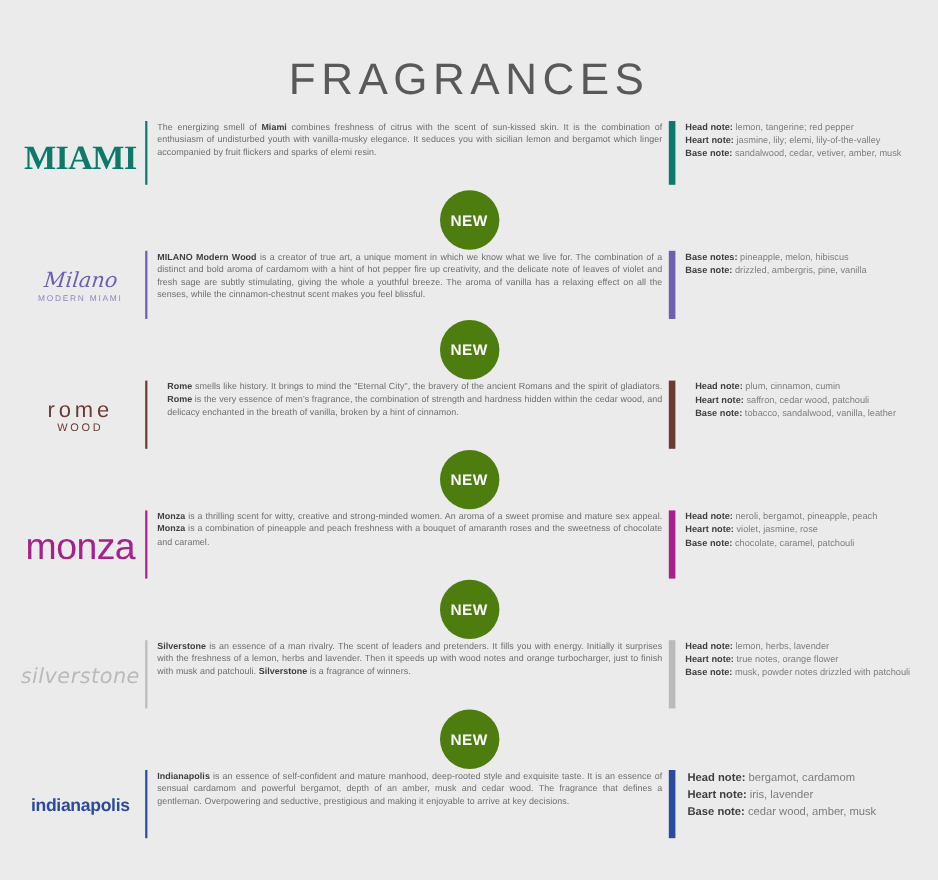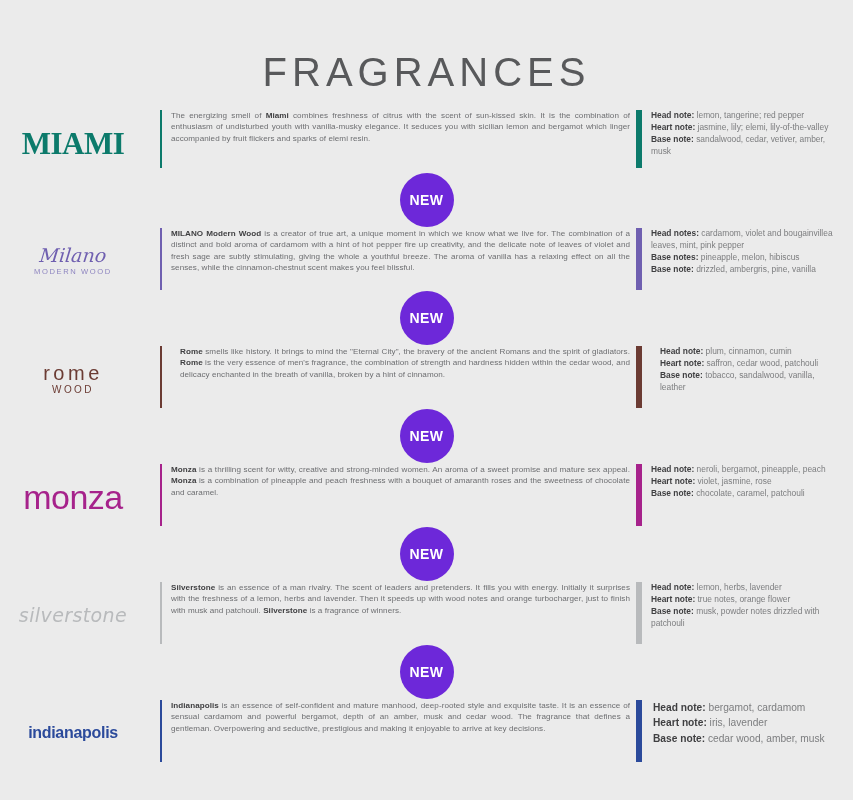"The energizing smell of Miami" .desc-cell { margin-left: 28px -> none }
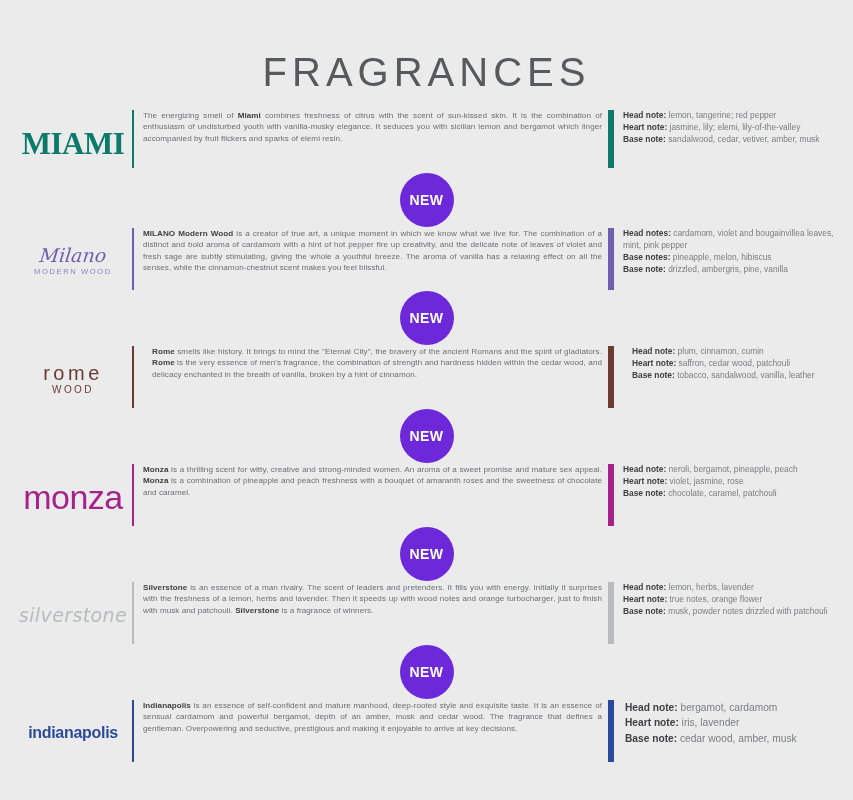"NEW" .new-badge { background: #6d28d9 -> #4d7c0f }
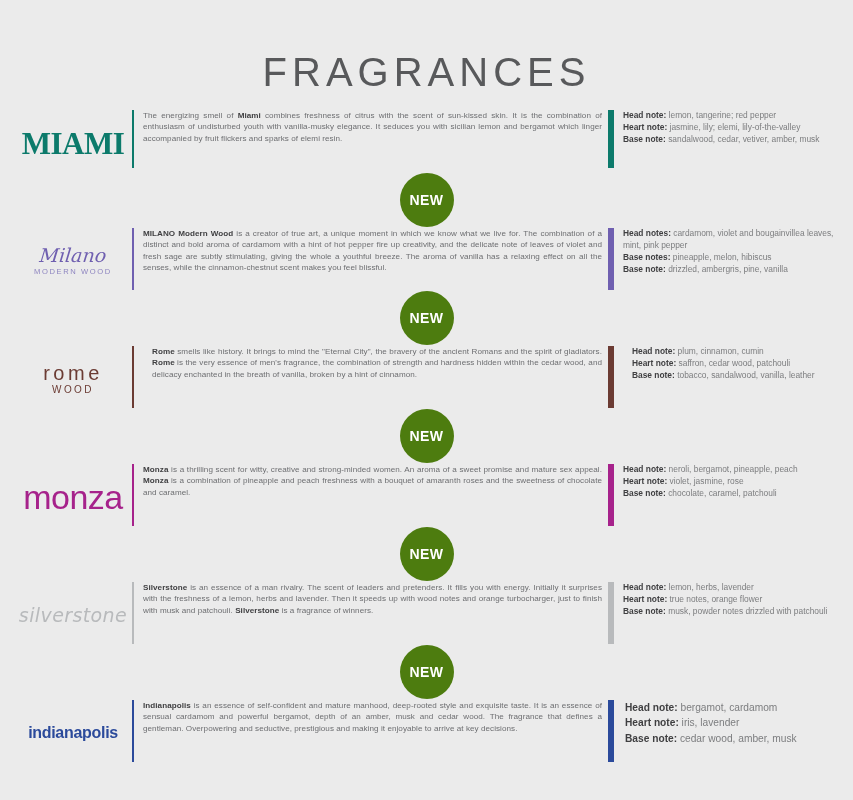"Head notes: cardamom, violet and" div.note-line { html: <div><b>Head notes:</b><span> cardamom, violet and bougainvillea leaves, mint, pink pepper</span></div> -> none }
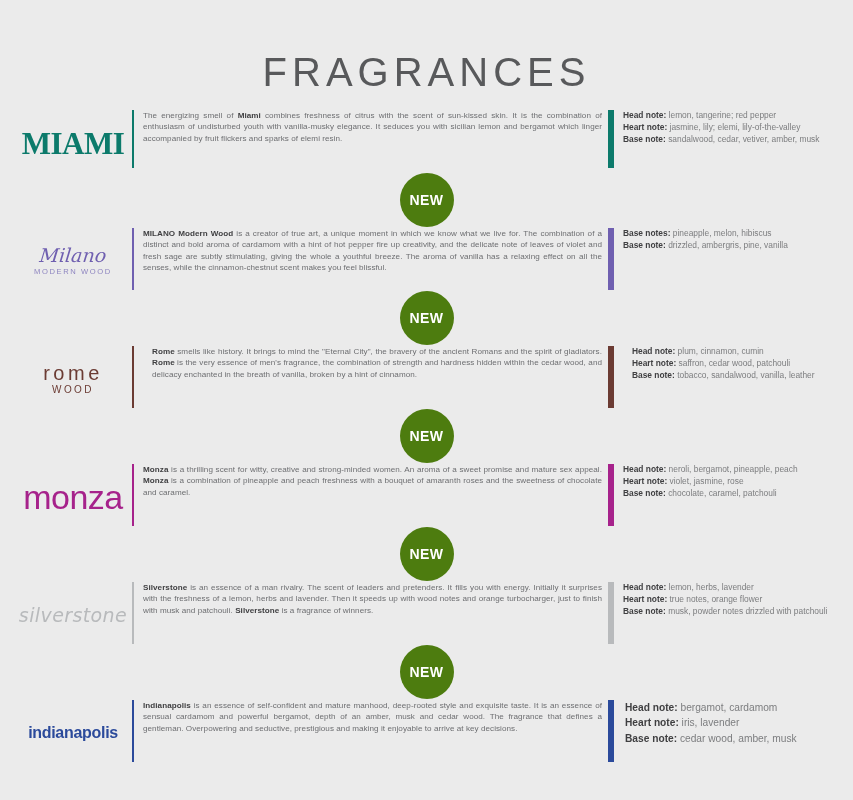"MODERN WOOD" span.sub { text: WOOD -> MIAMI }
